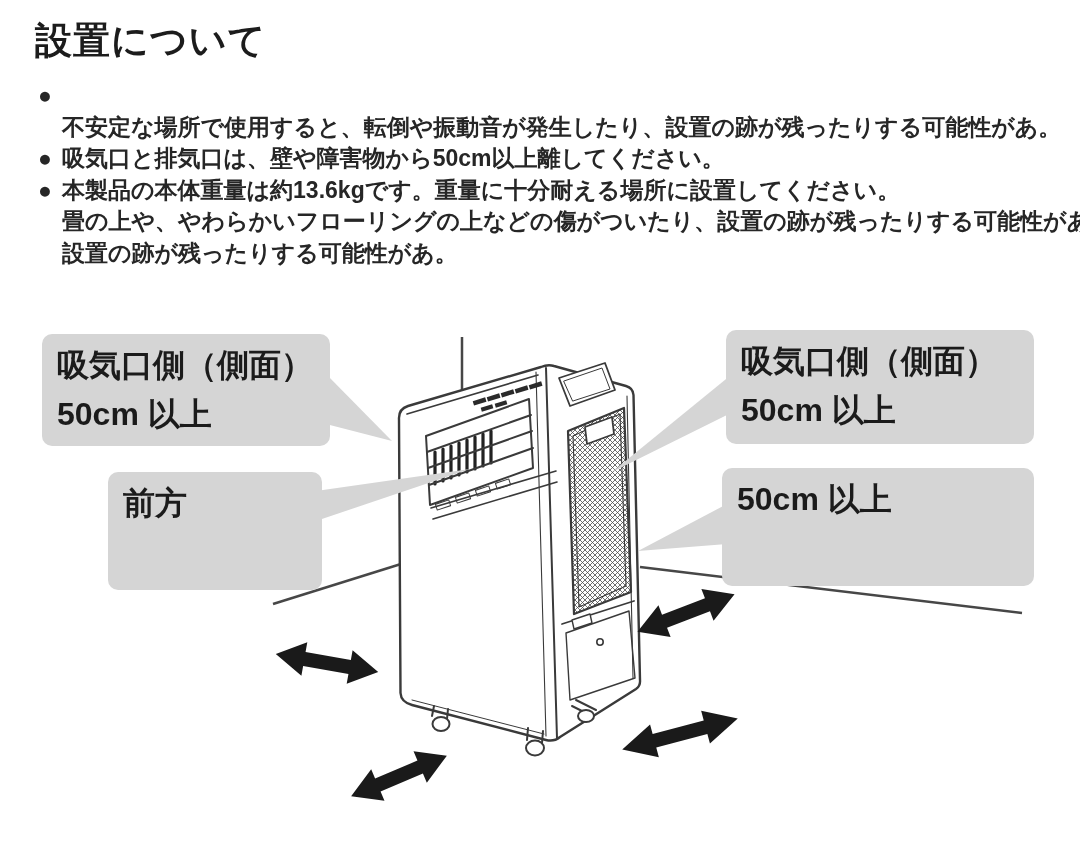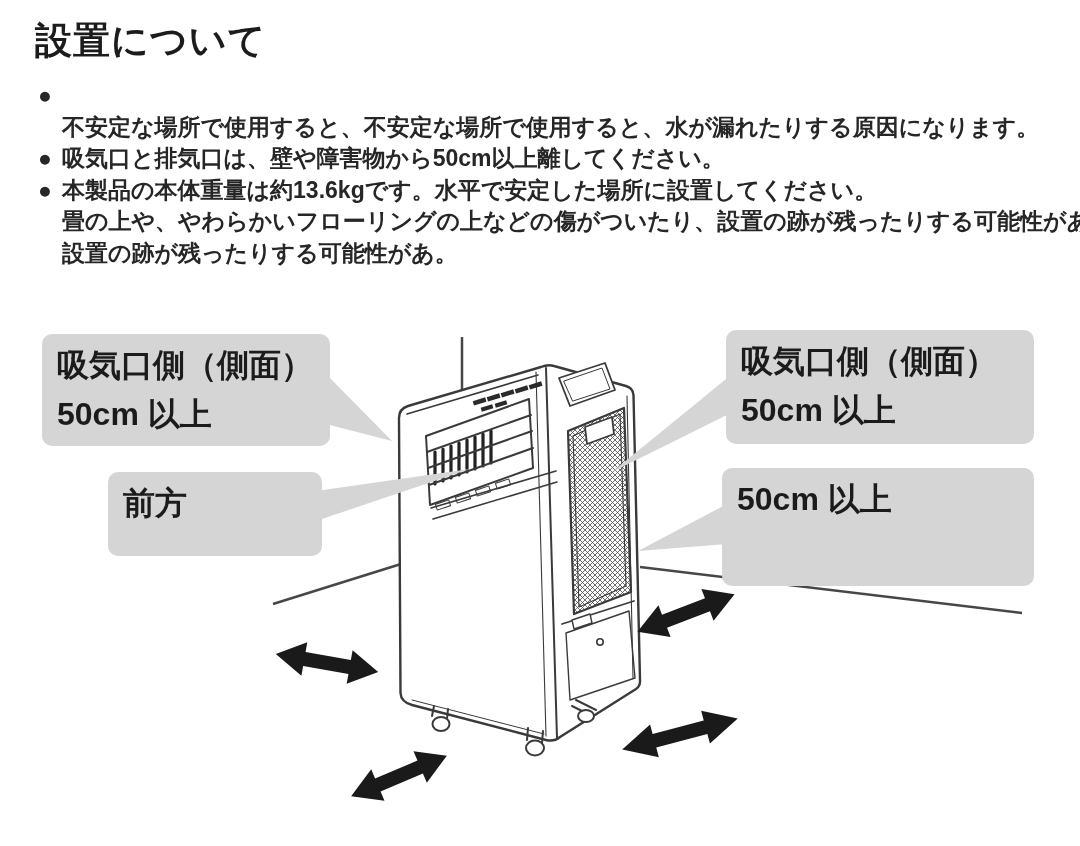"不安定な場所で使用すると、不安定な場所で使用すると、水が漏れたりする原因になりま" span { text: 不安定な場所で使用すると、水が漏れたりする原因になります -> 転倒や振動音が発生したり、設置の跡が残ったりする可能性があ }
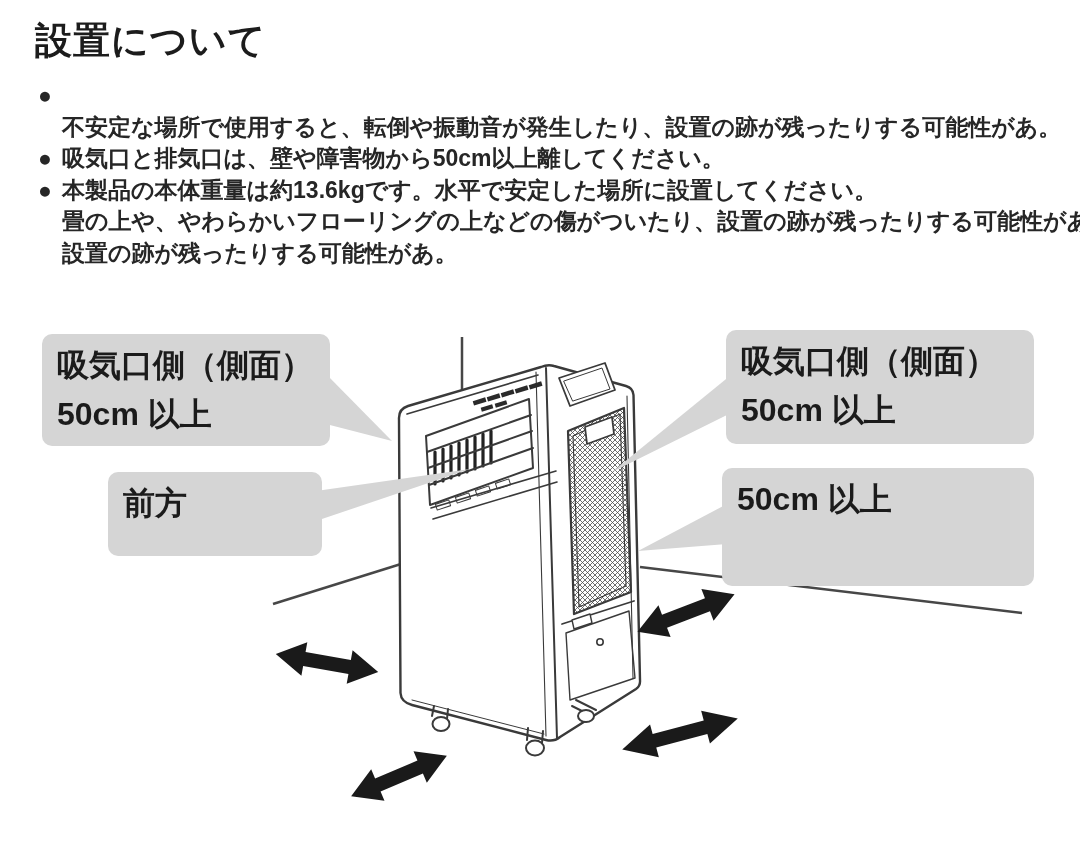"本製品の本体重量は約13.6kgです。水平で安定した場所に設置してください。" span { text: 水平で安定した -> 重量に十分耐える }
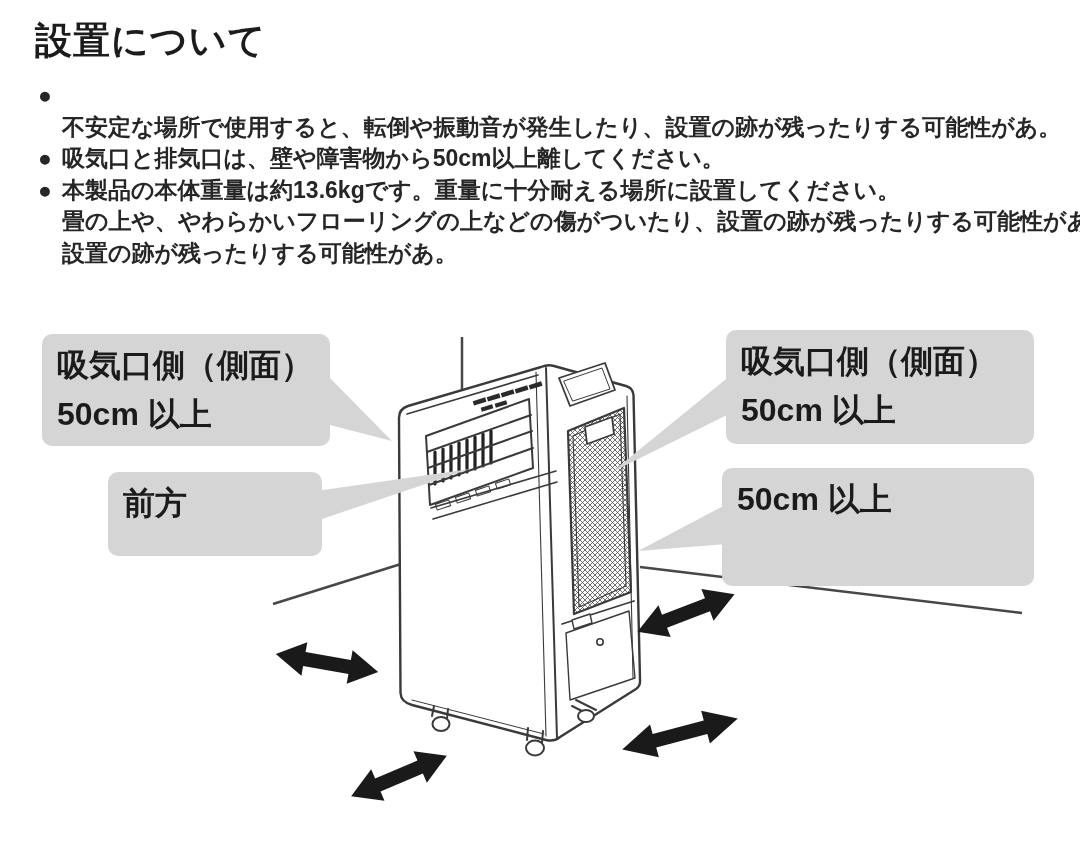"前方" div.callout { height: 84px -> 118px }
